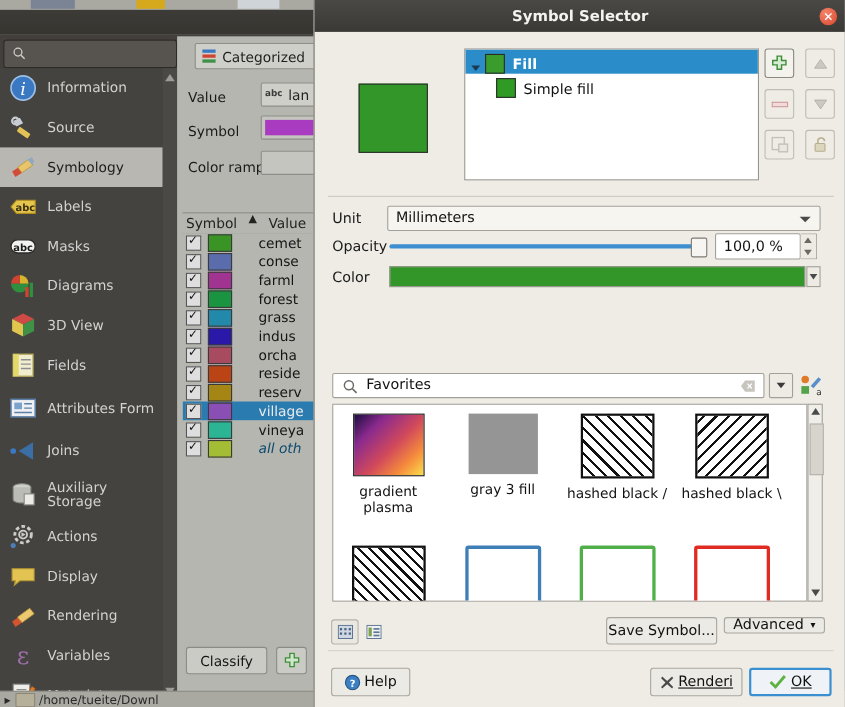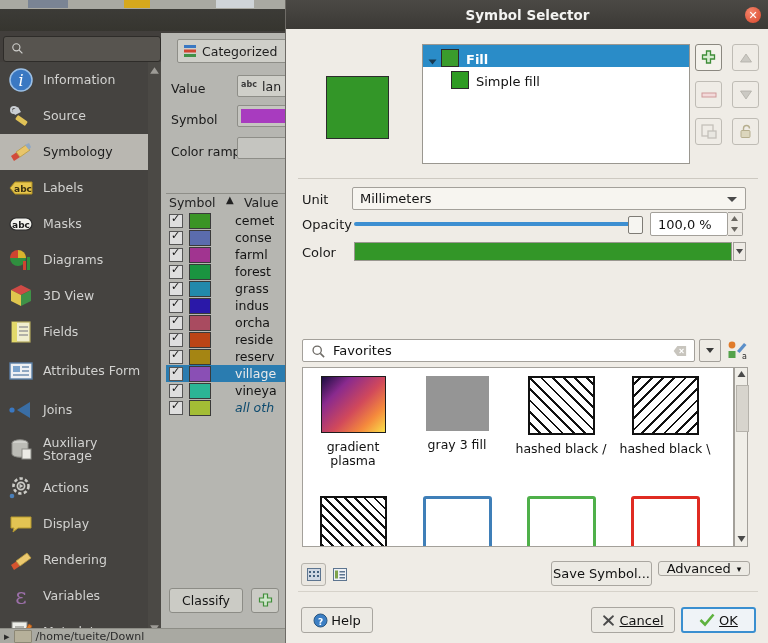"Cancel" span.u { text: Cancel -> Renderi }
